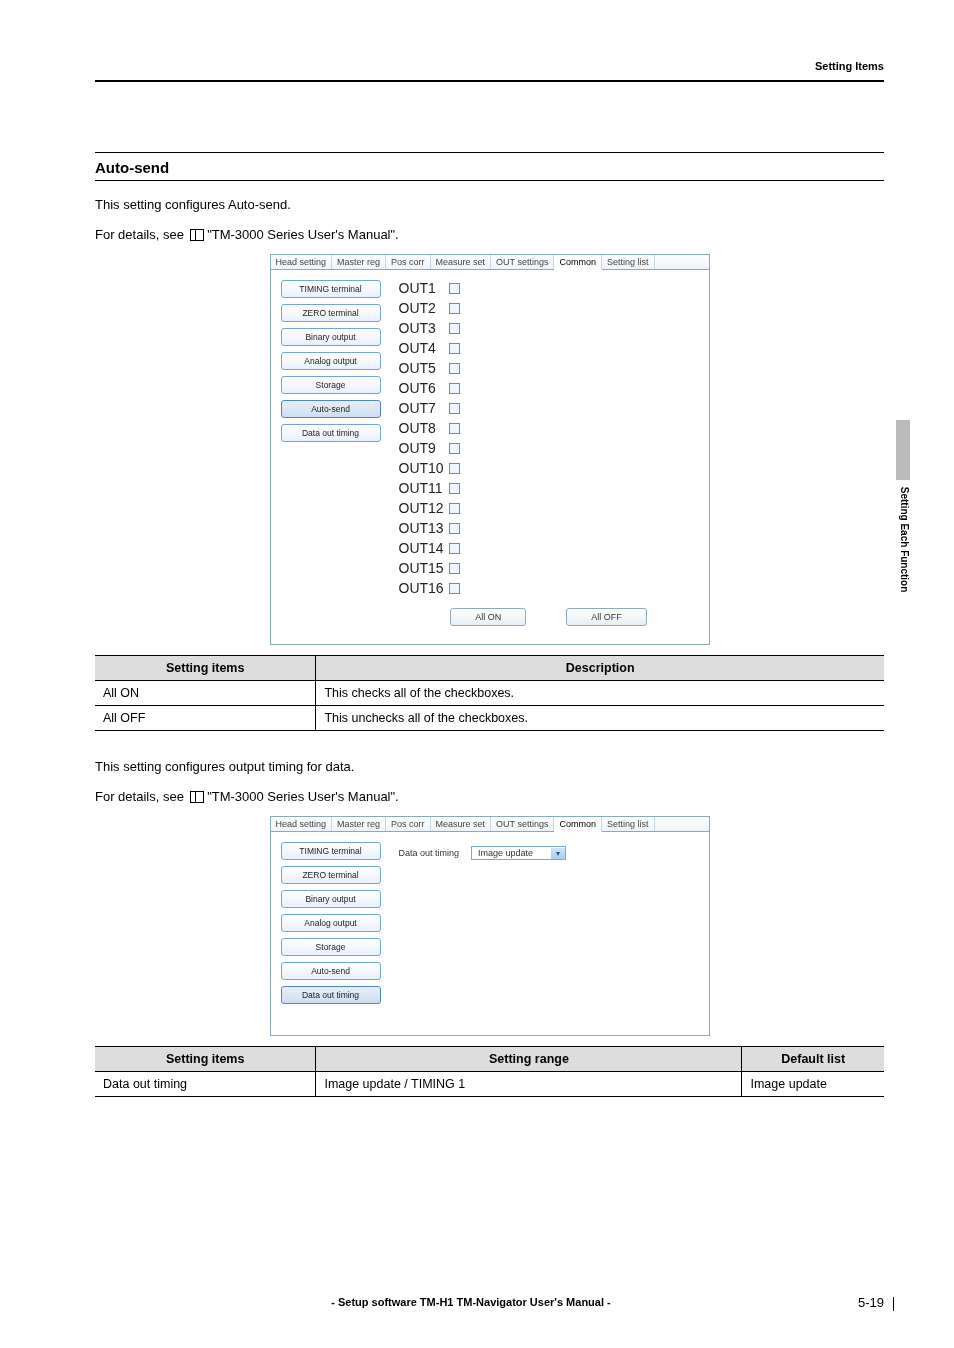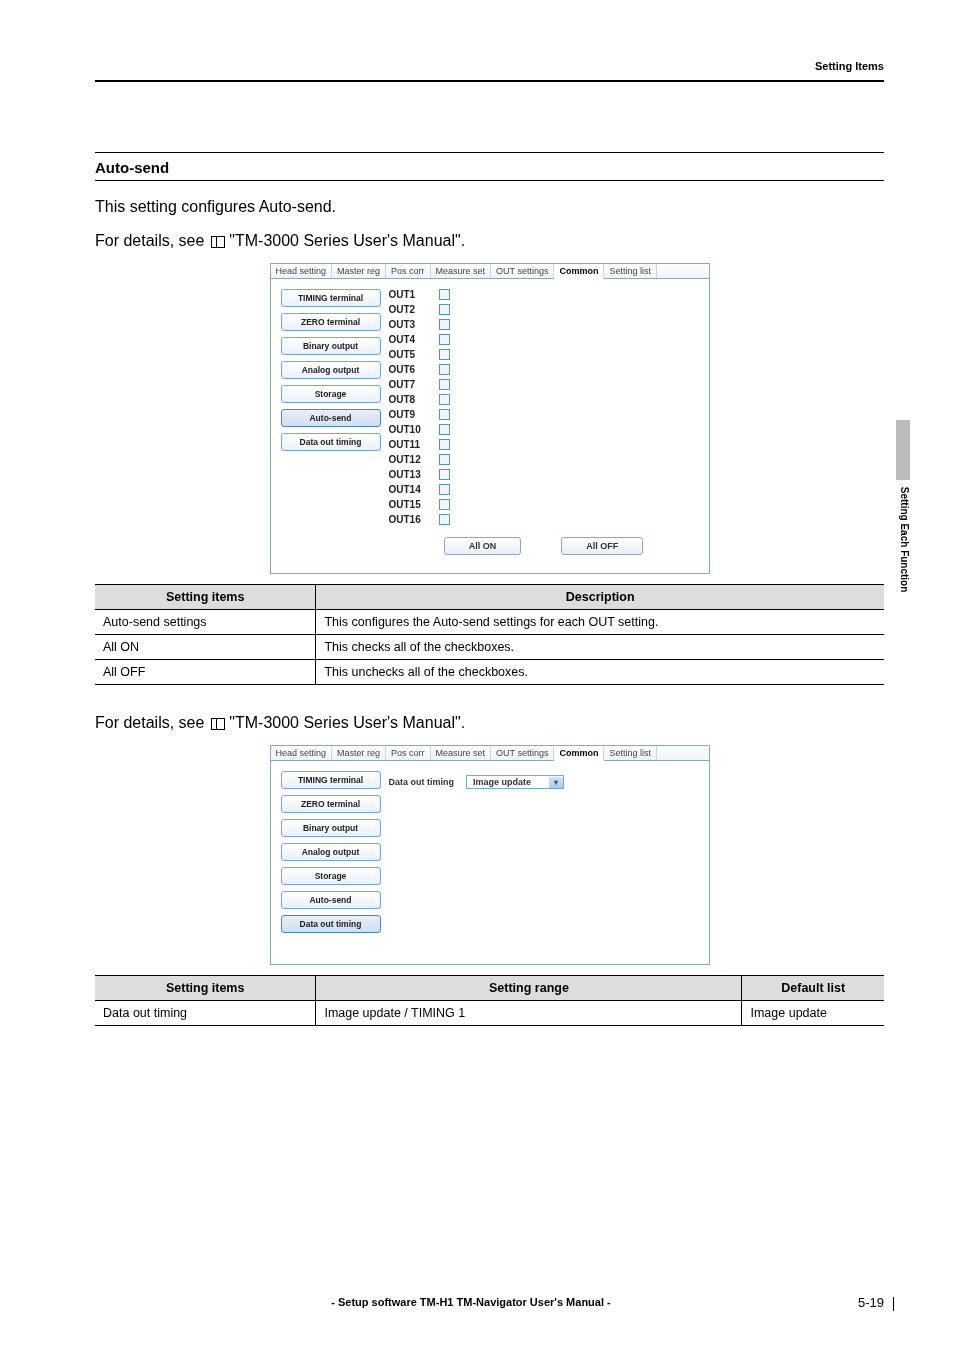"This setting configures Auto-send." .body-text { font-size: 16px -> 13px }
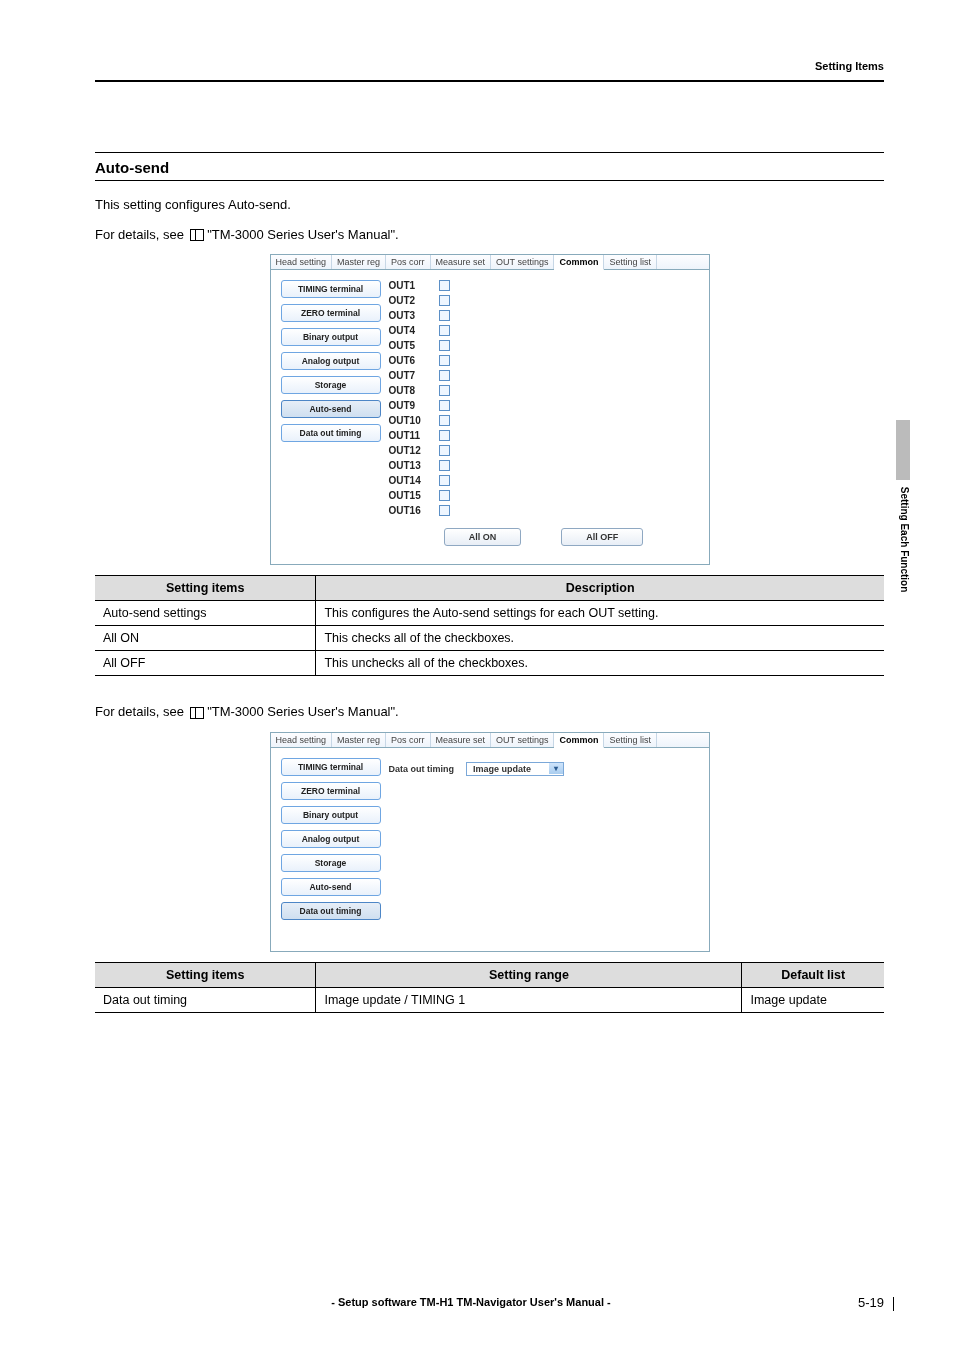"Common" .tab.active { font-weight: bold -> normal }
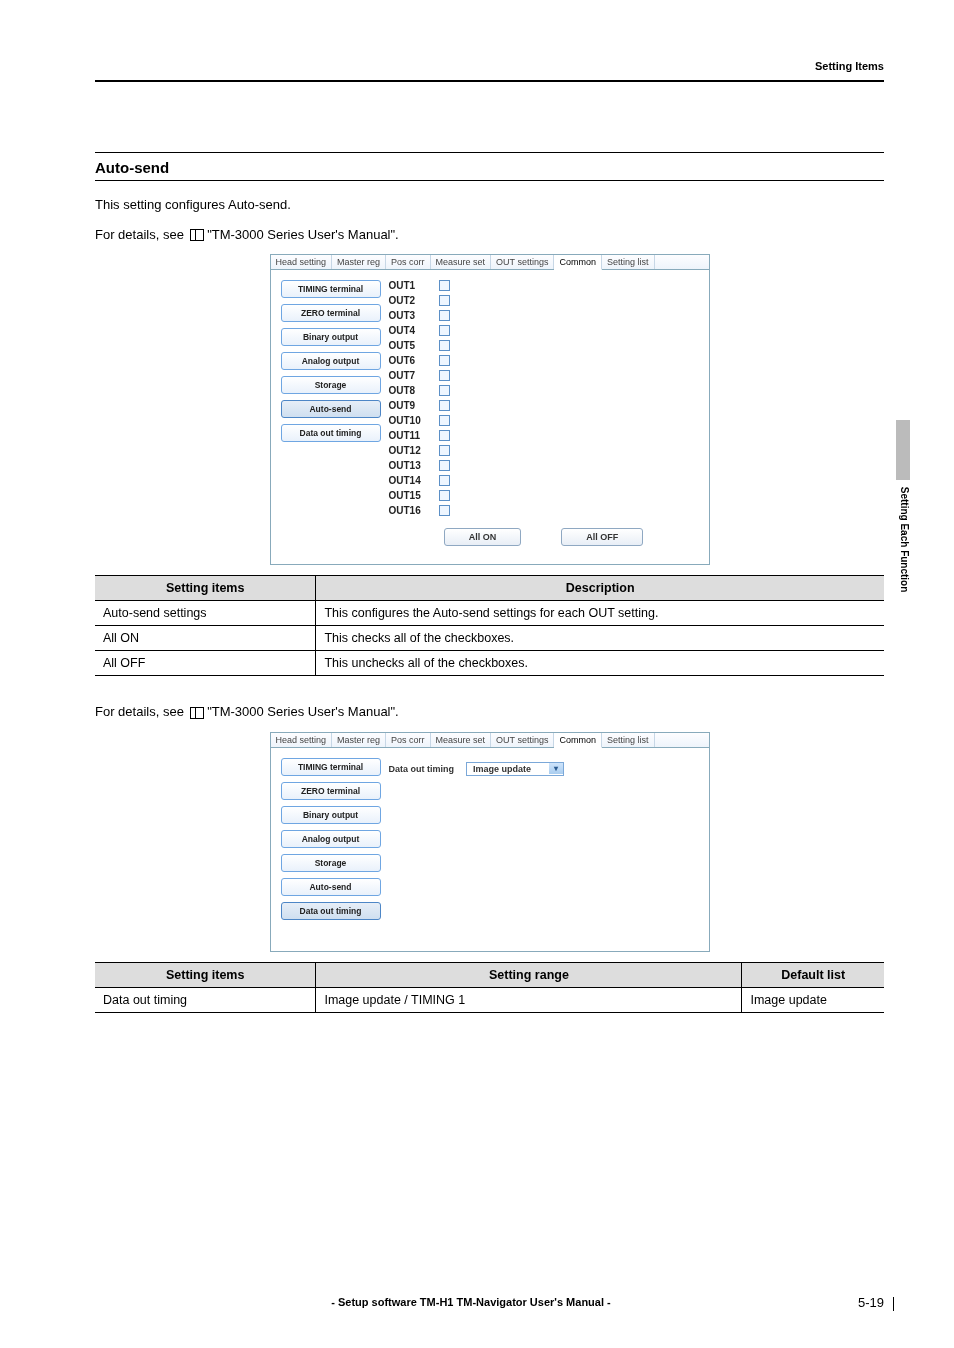"TIMING terminal" .shot-body { font-weight: bold -> none; gap: 8px -> 18px }
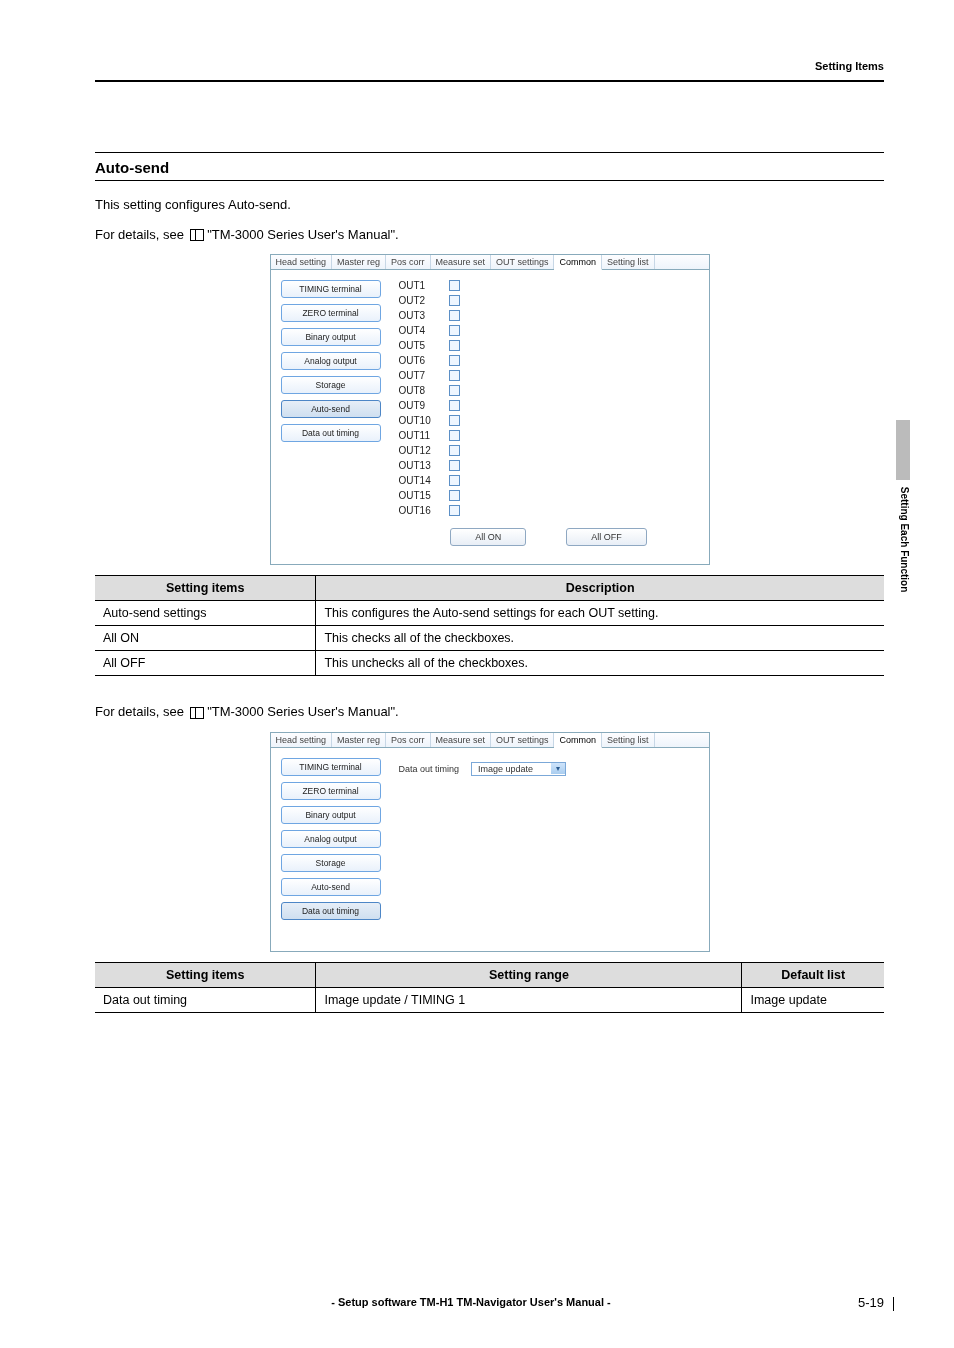"OUT1" .outlbl { font-size: 10px -> 14px }
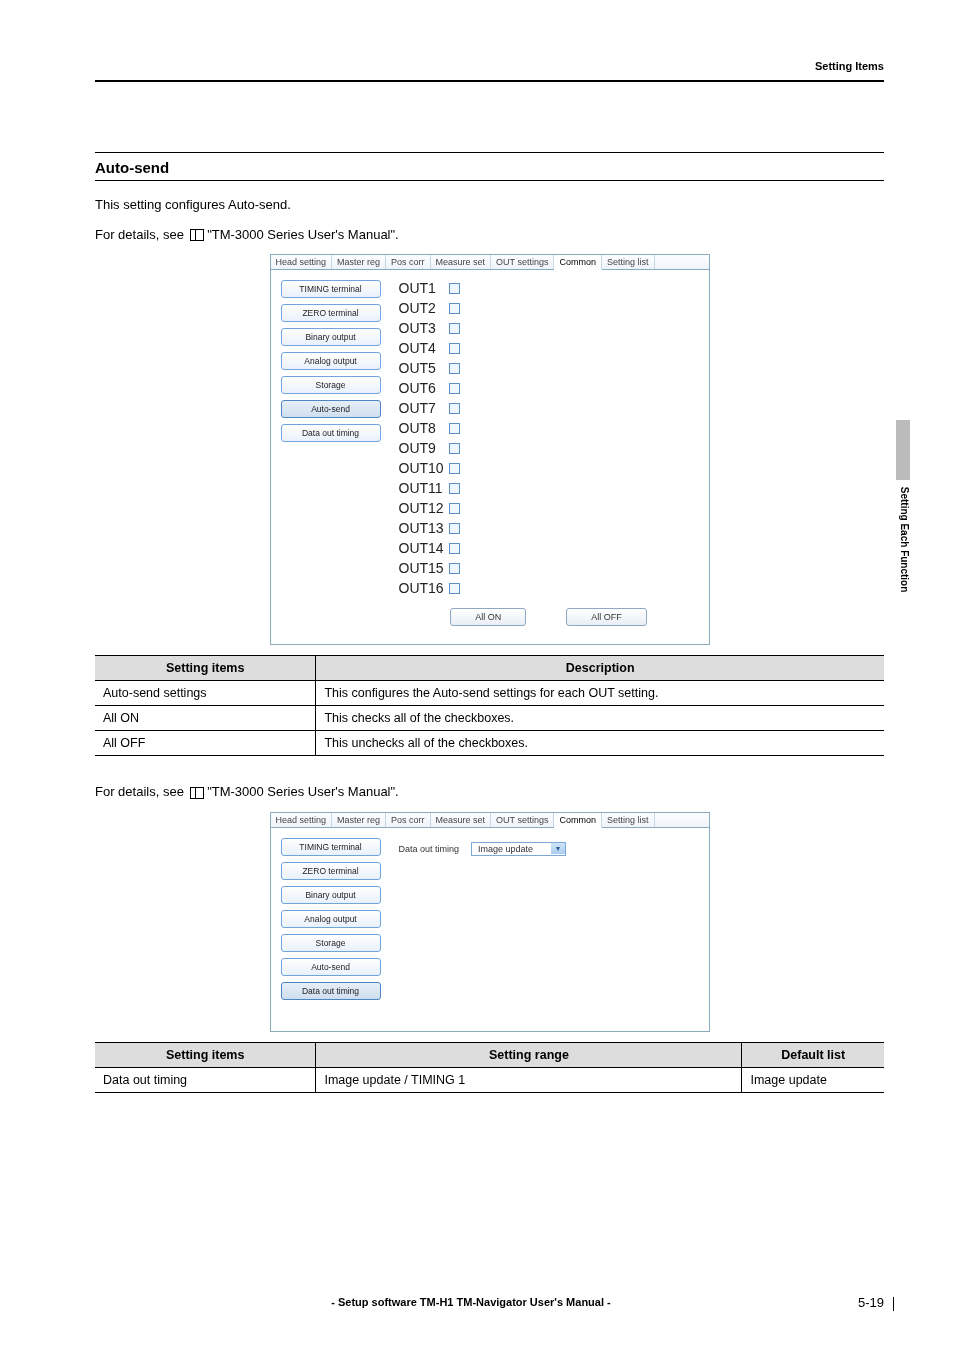"Auto-send settings" tr { html: <tr> <td>Auto-send settings</td> <td>This configures the Auto-send settings for each OUT setting.</td> </tr> -> none }
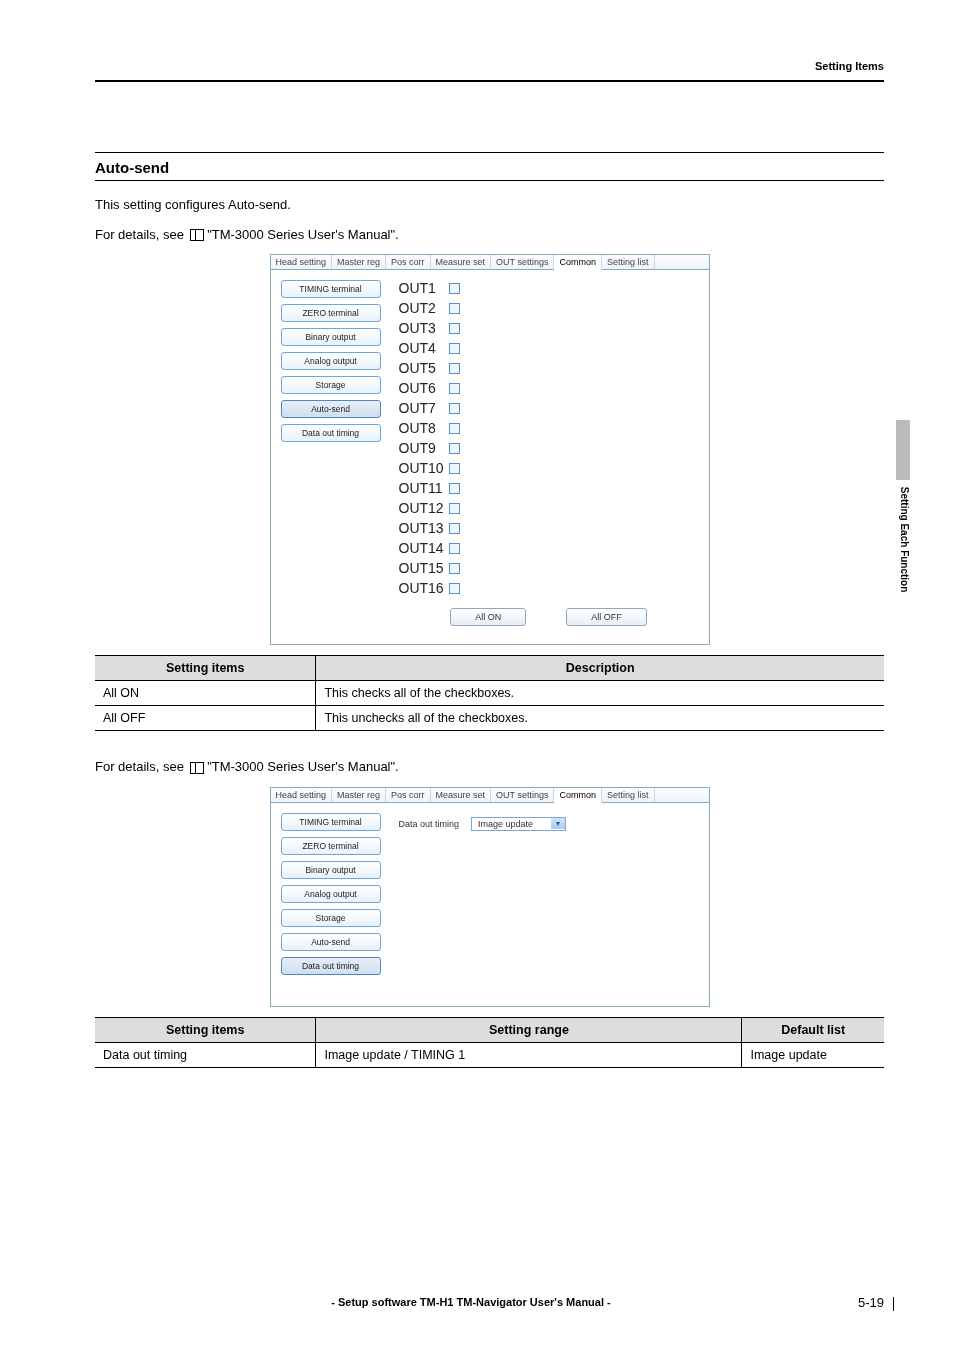"This setting configures output timing" p.body-text { html: none -> <p>This setting configures output timing for data.</p> }
